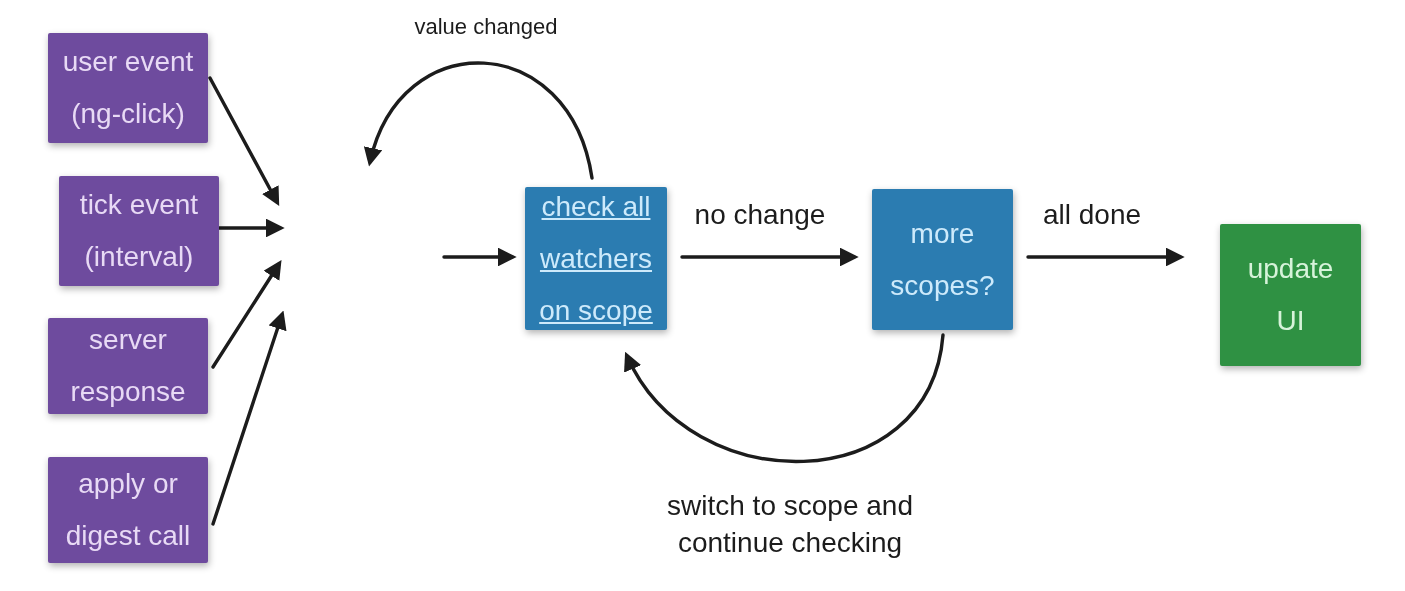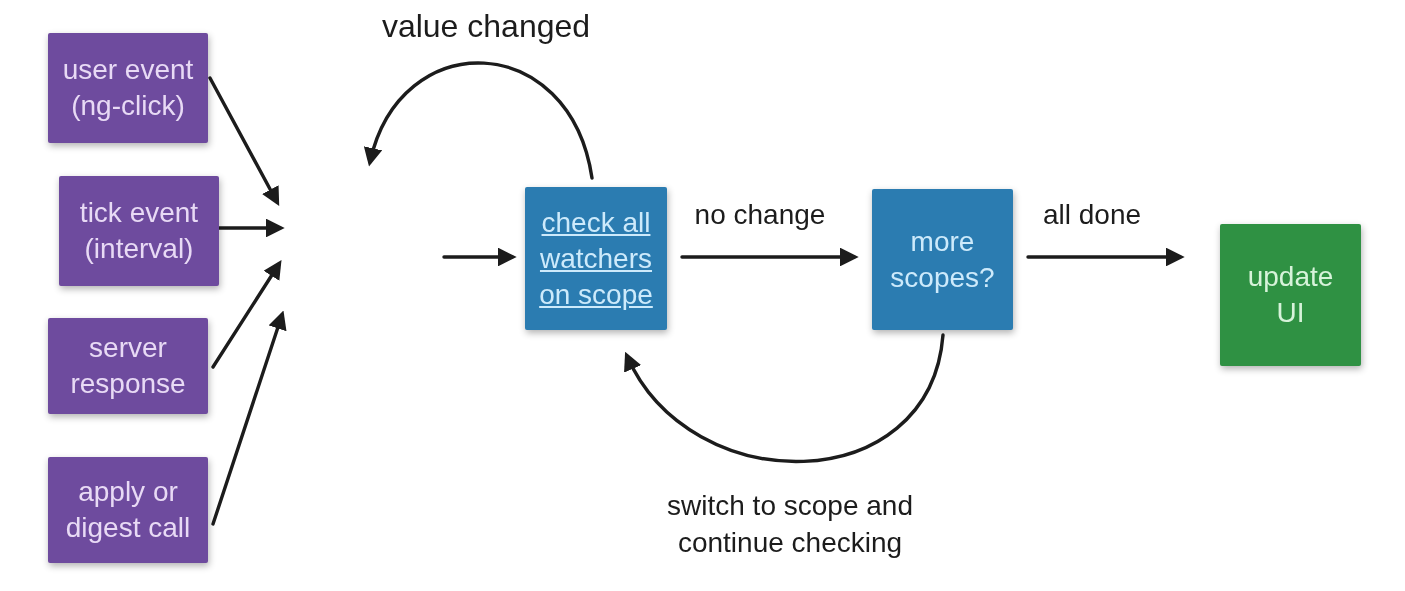"value changed" div.edge-label { font-size: 32px -> 22px }
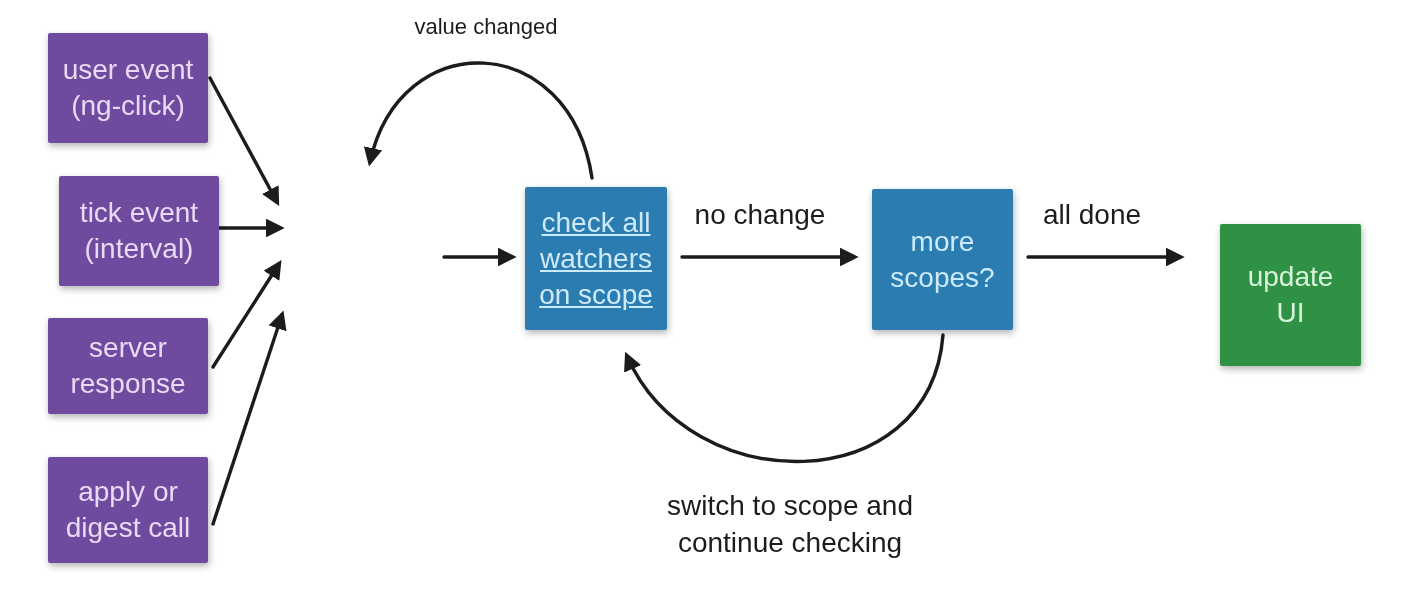"user event" .node { line-height: 36px -> 52px }
